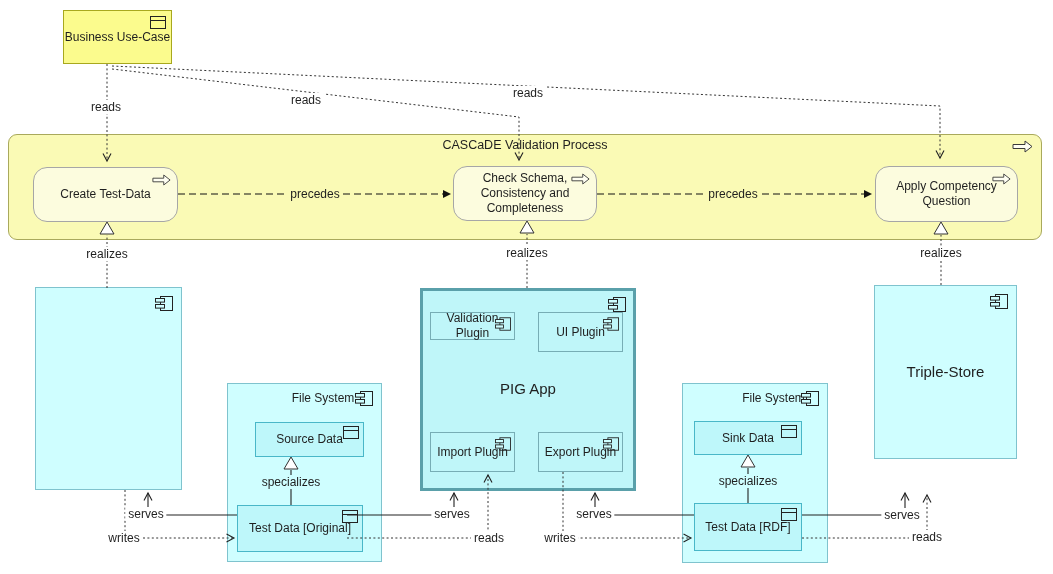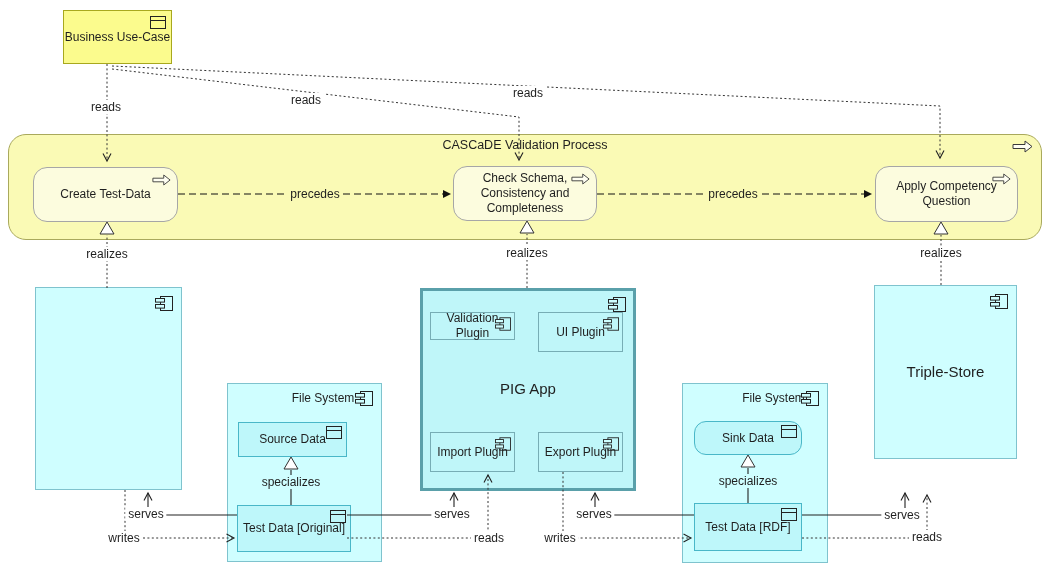"CASCaDE Validation Process" .band { border-radius: 18px -> 9px }
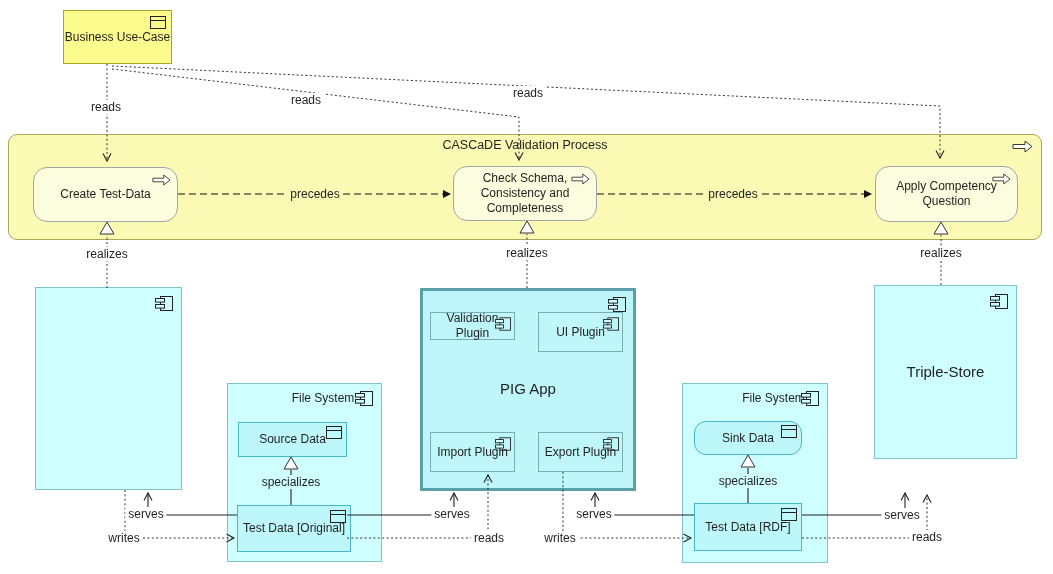"Source Data" div.node { left: 10px -> 27px }
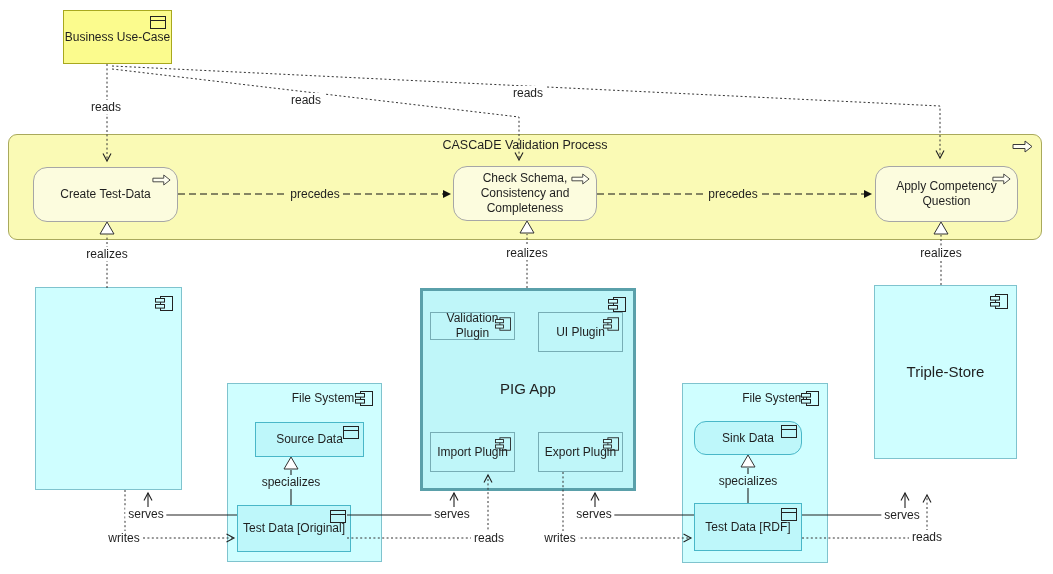"Sink Data" div.node { border-radius: 12px -> none }
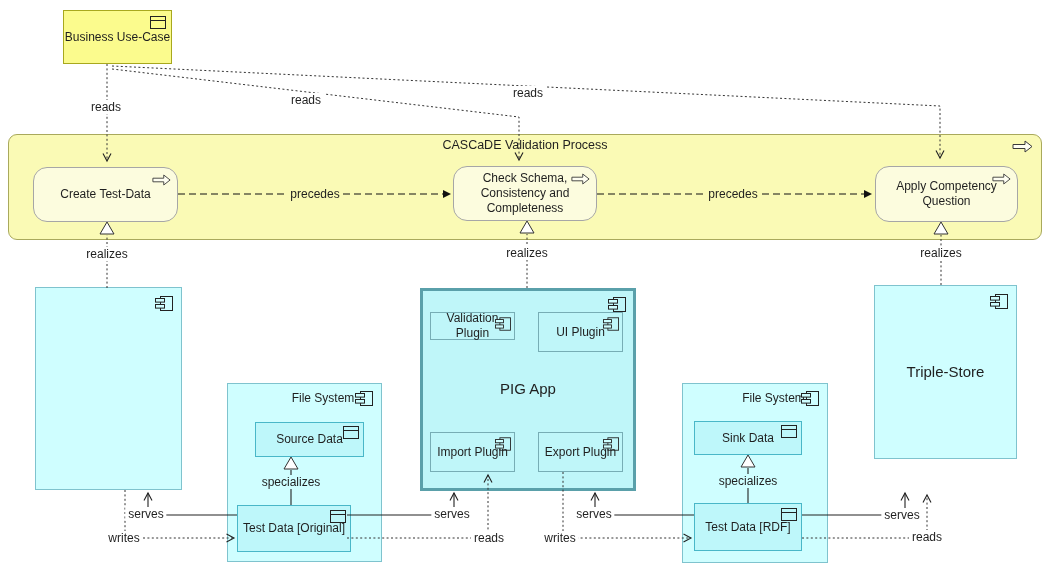"Test Data [Original]" div.node { width: 114px -> 126px }
